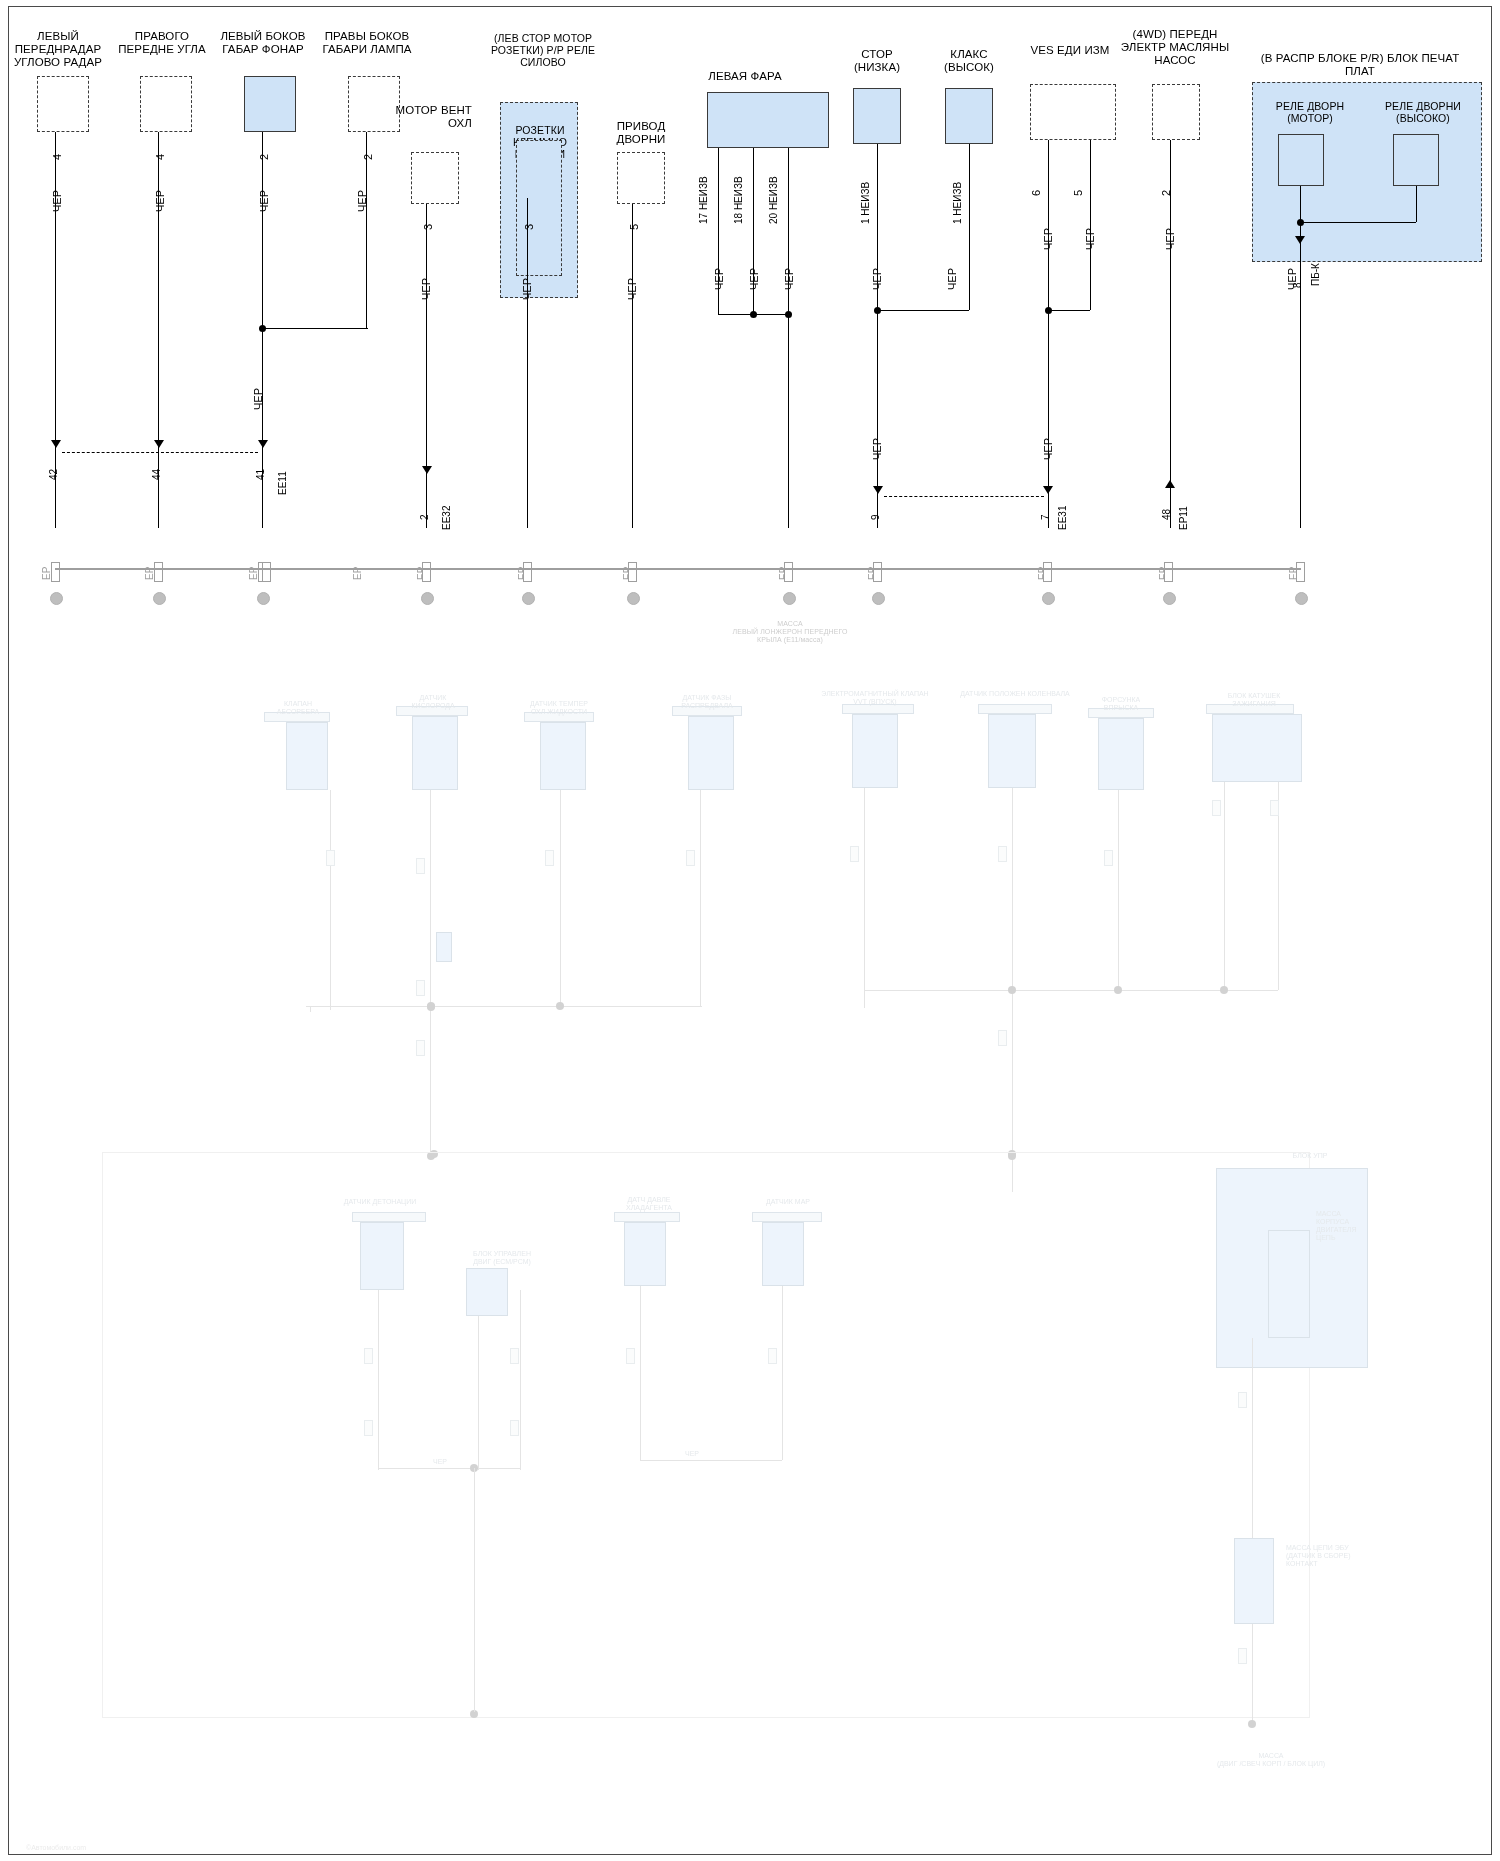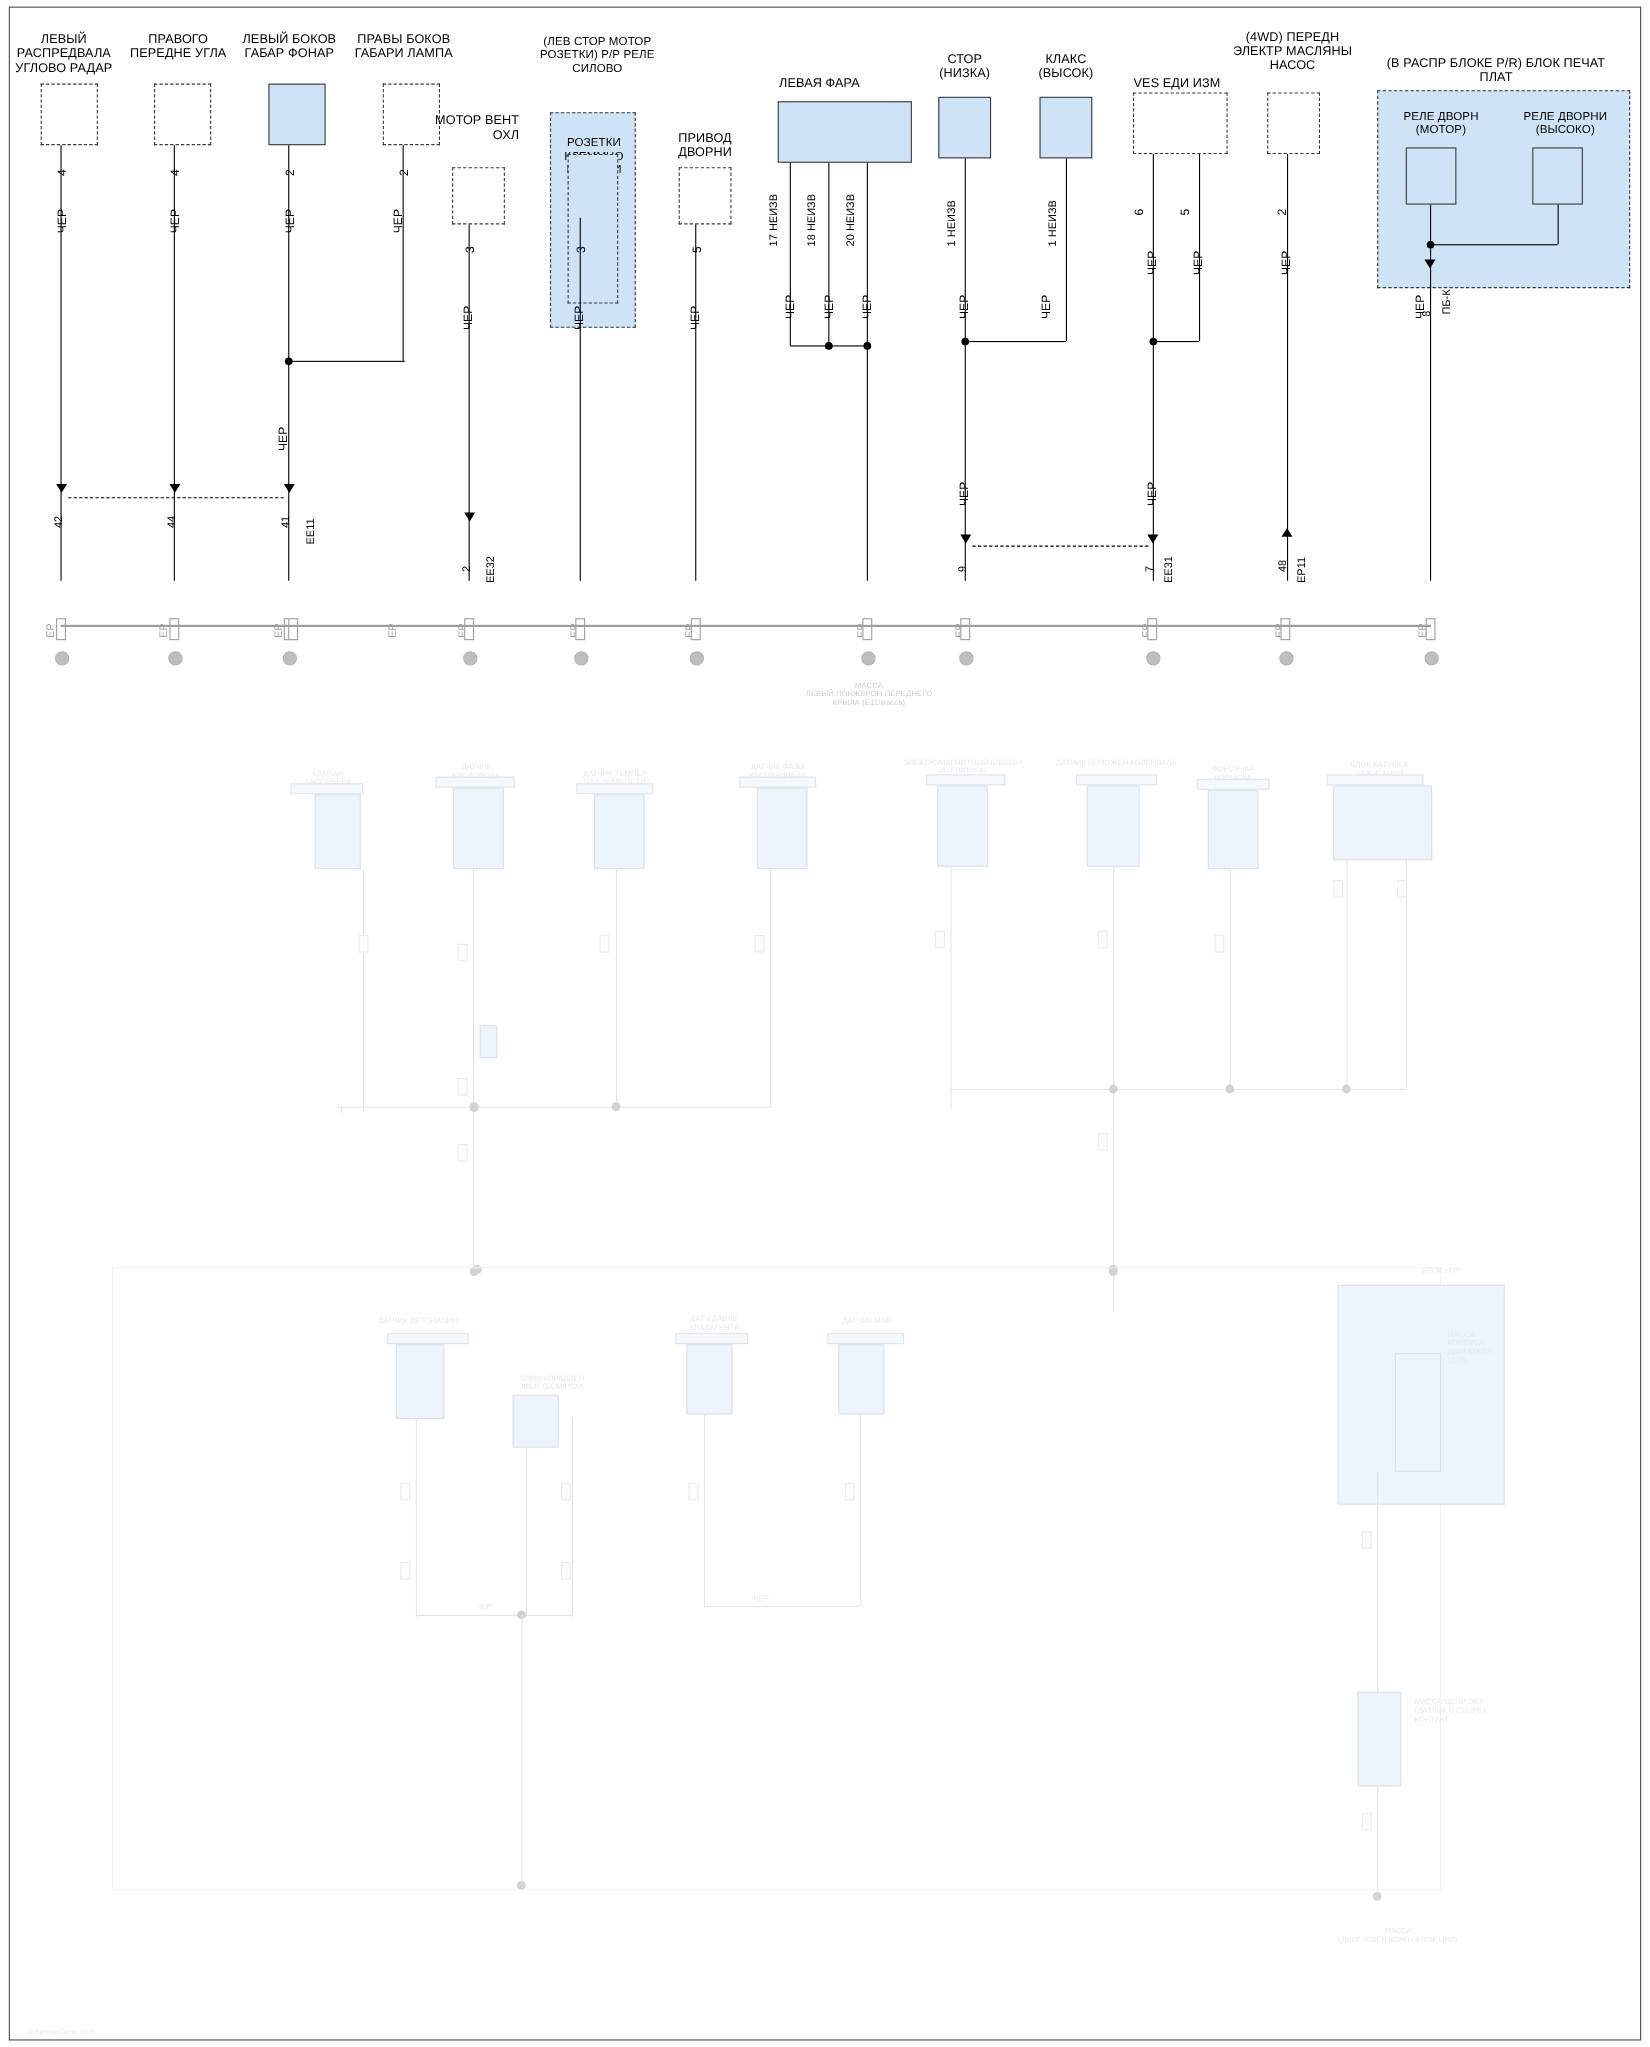"ЛЕВЫЙ РАСПРЕДВАЛА УГЛОВО РАДАР" div.lbl { text: РАСПРЕДВАЛА -> ПЕРЕДНРАДАР }
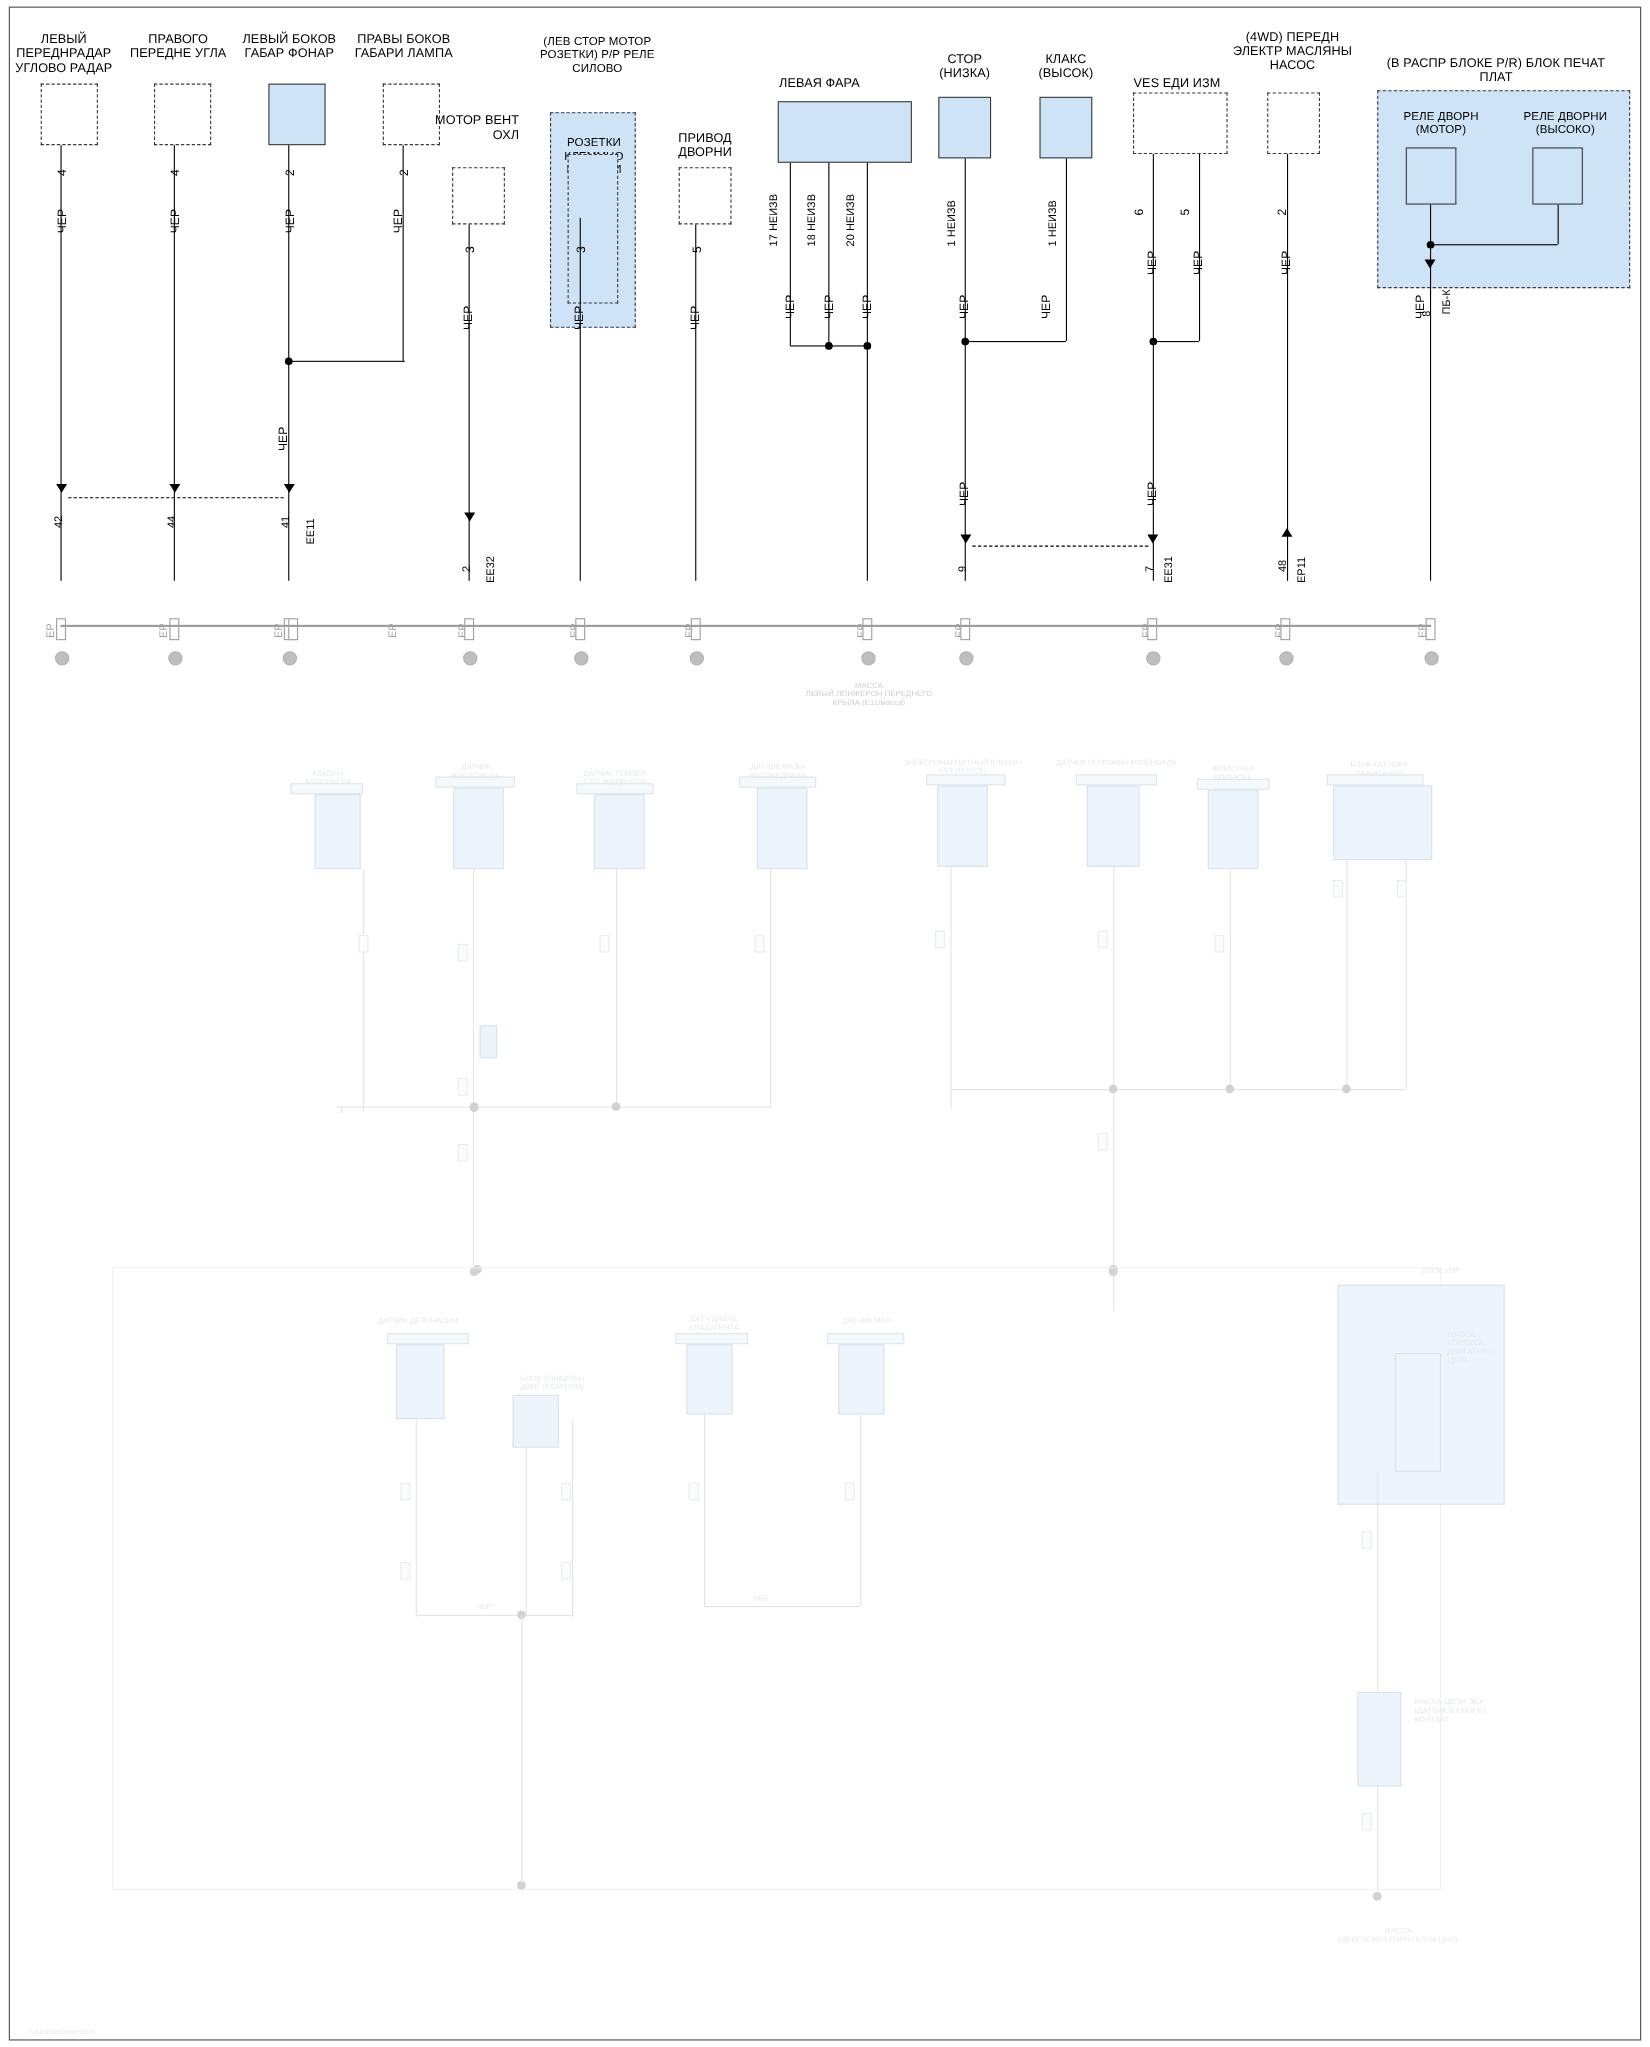"VES ЕДИ ИЗМ" div.lbl { top: 70px -> 44px }
